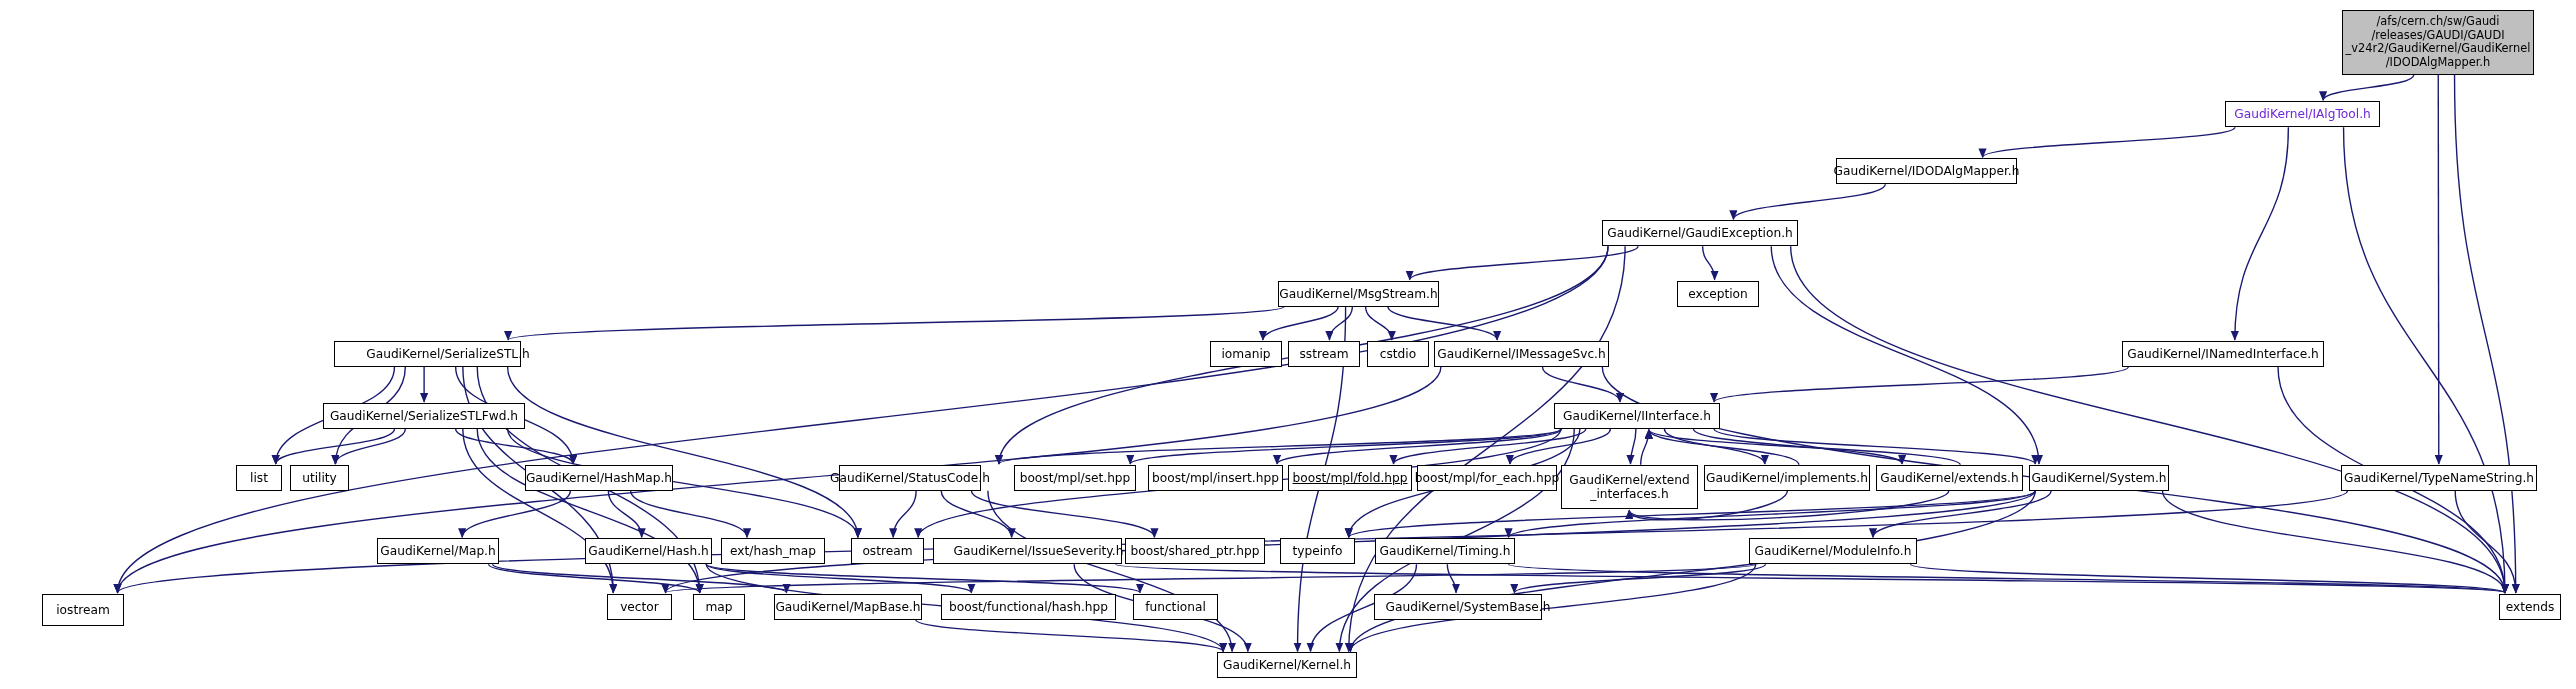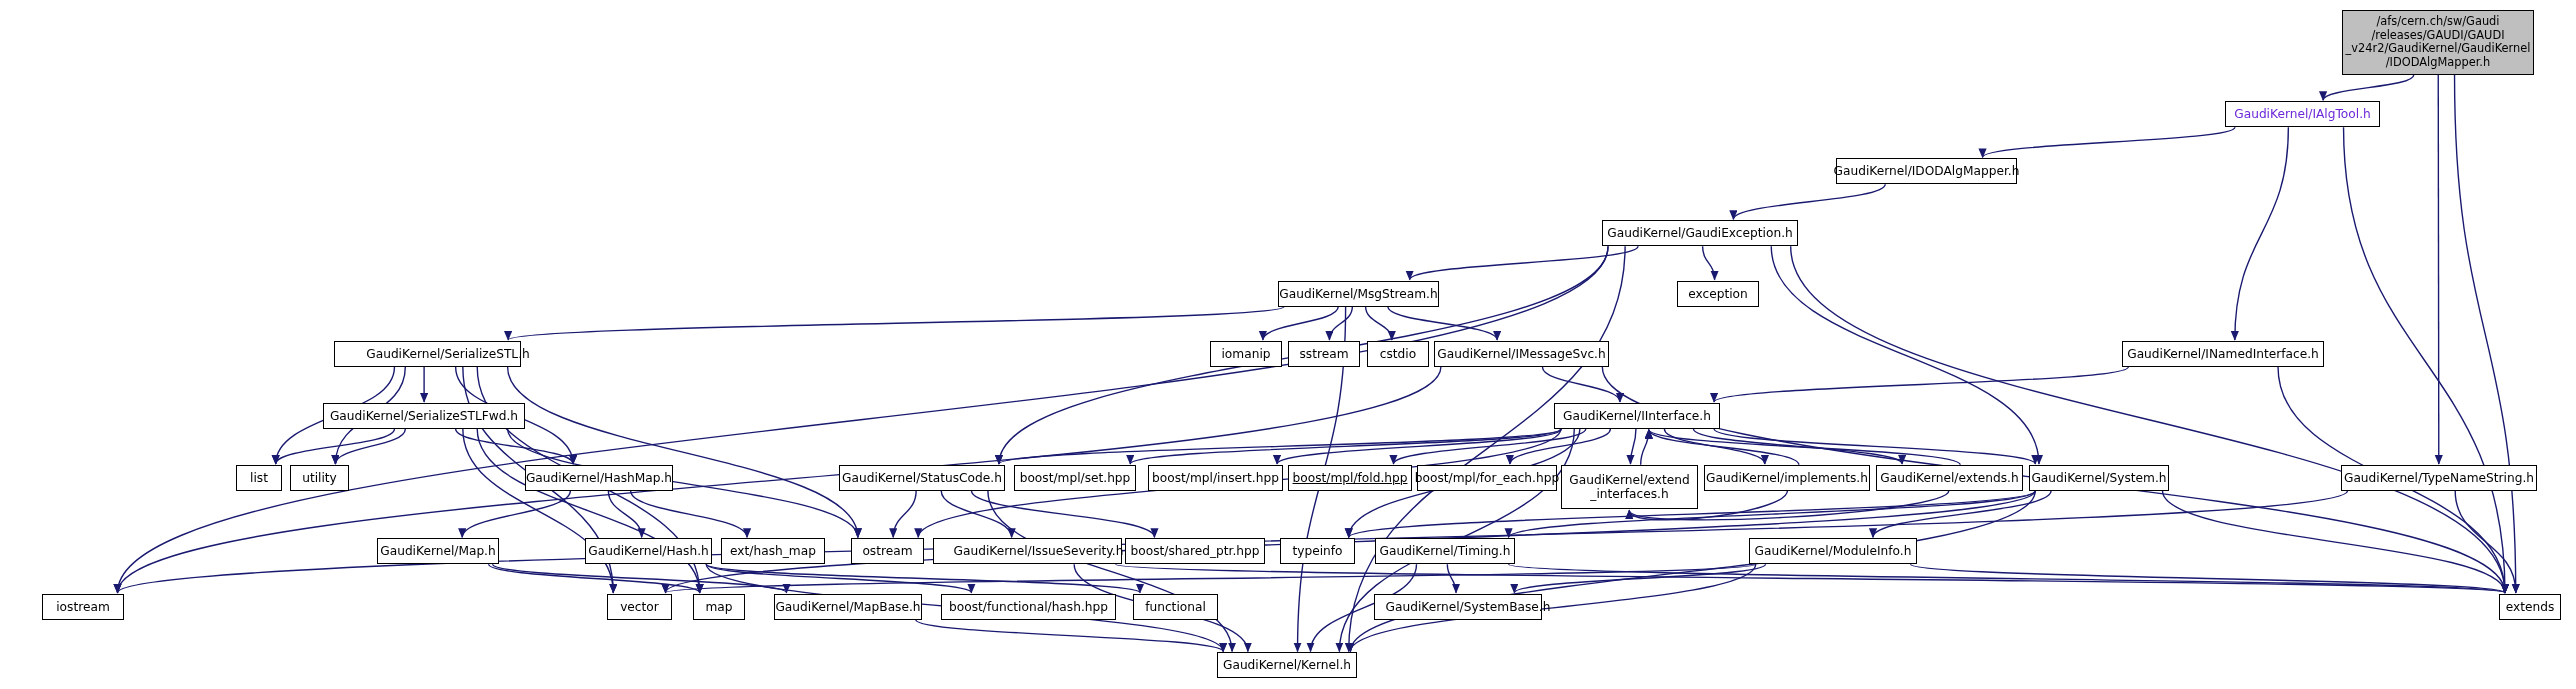"GaudiKernel/StatusCode.h" div.node { width: 166px -> 142px }
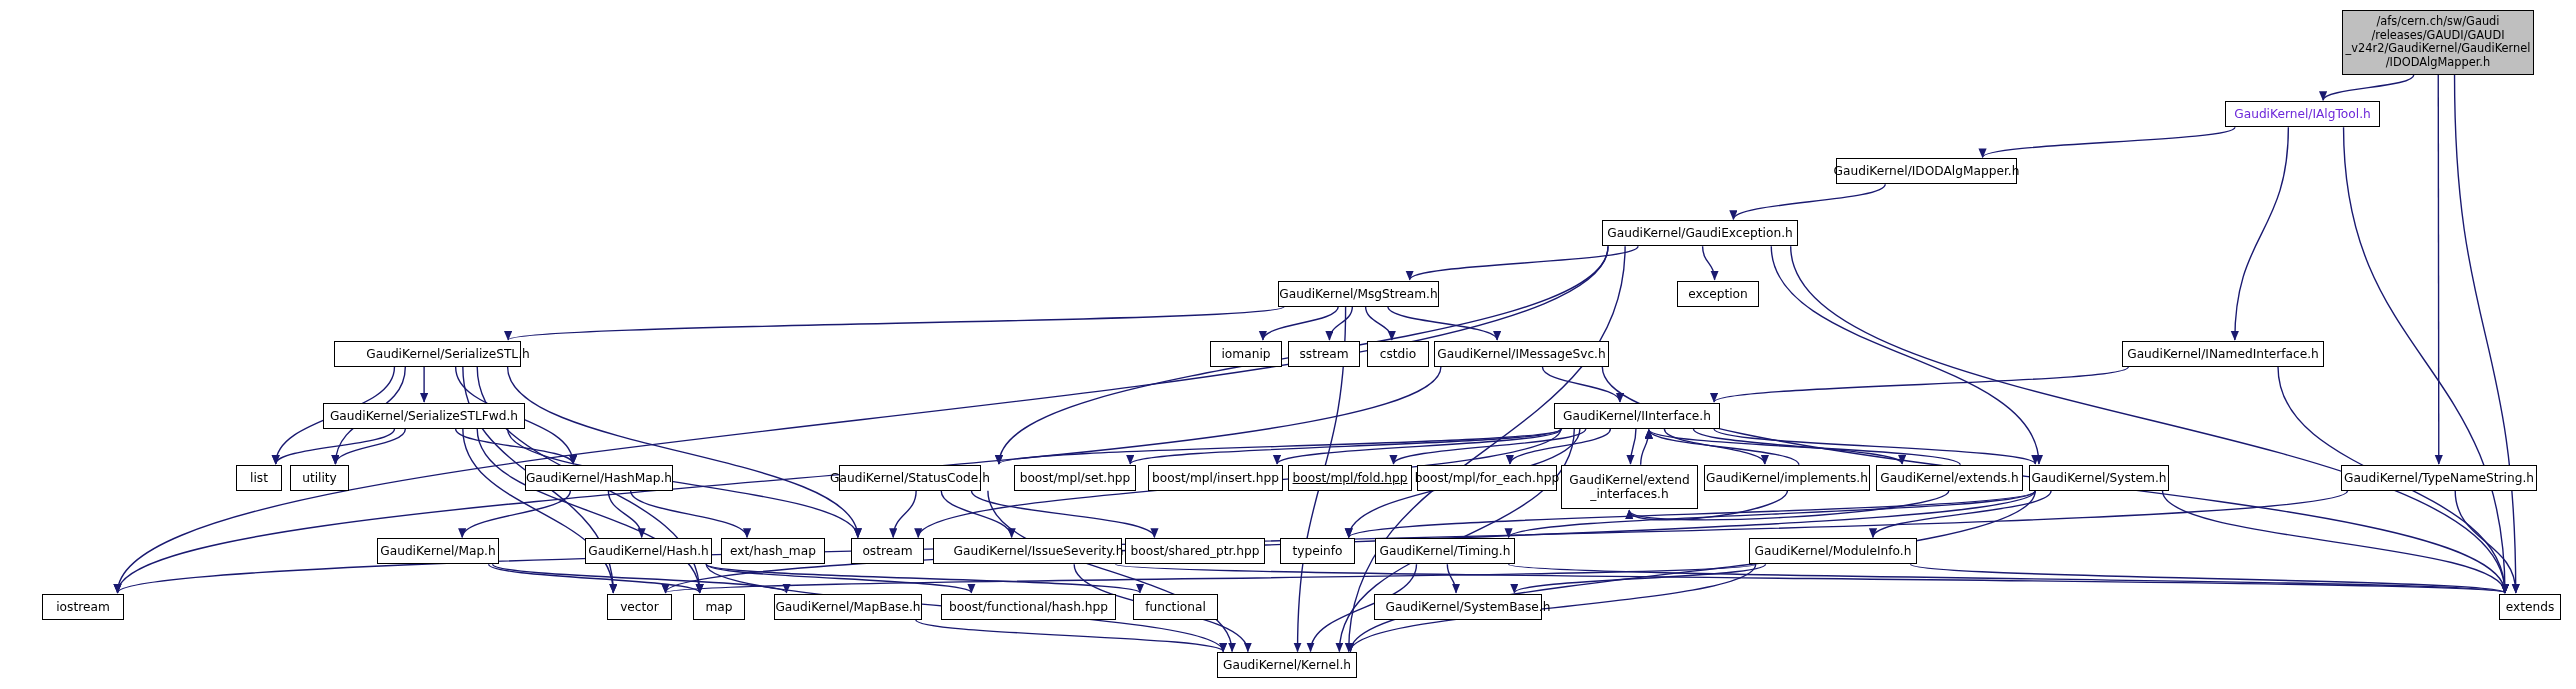"iostream" div.node { height: 26px -> 32px }
